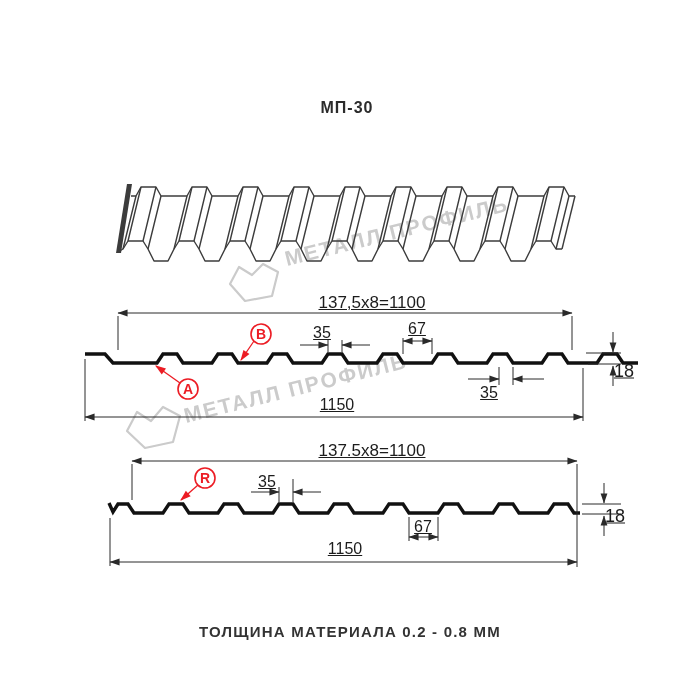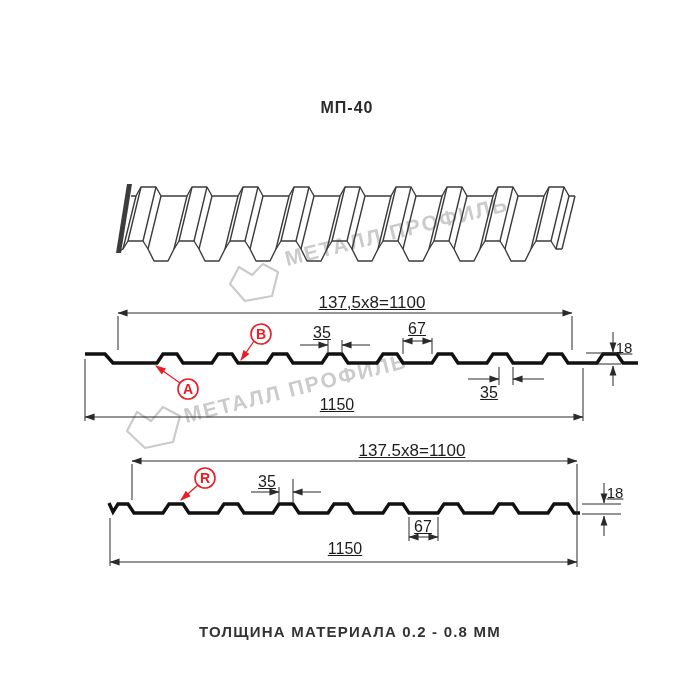"МП-40" div.txt { text: МП-40 -> МП-30 }
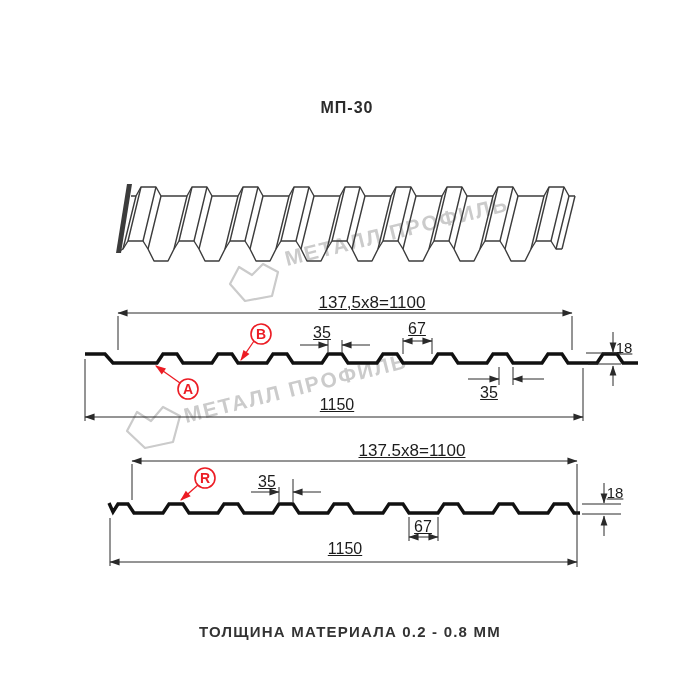"18" .dim-sm { font-size: 15px -> 18px; margin-top: none -> 24px }
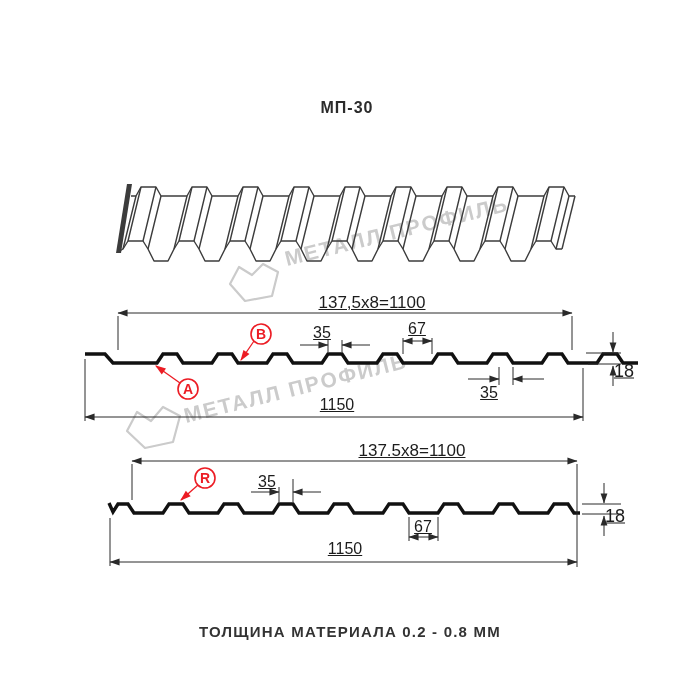"137.5x8=1100" div.txt { margin-left: 40px -> none }
